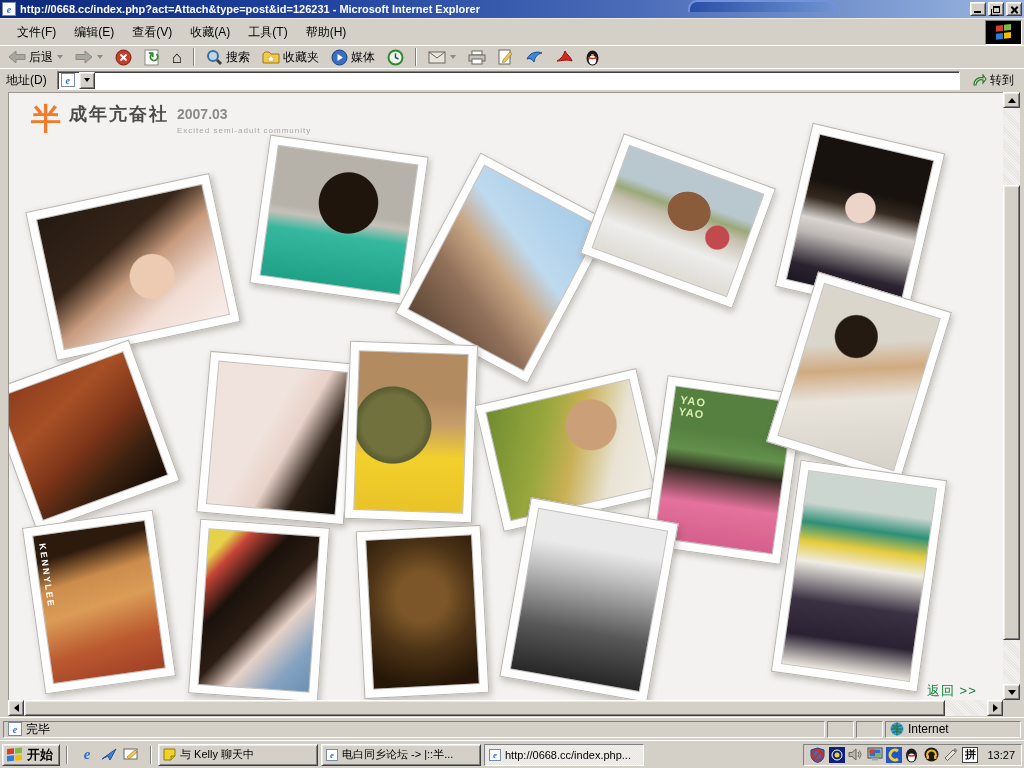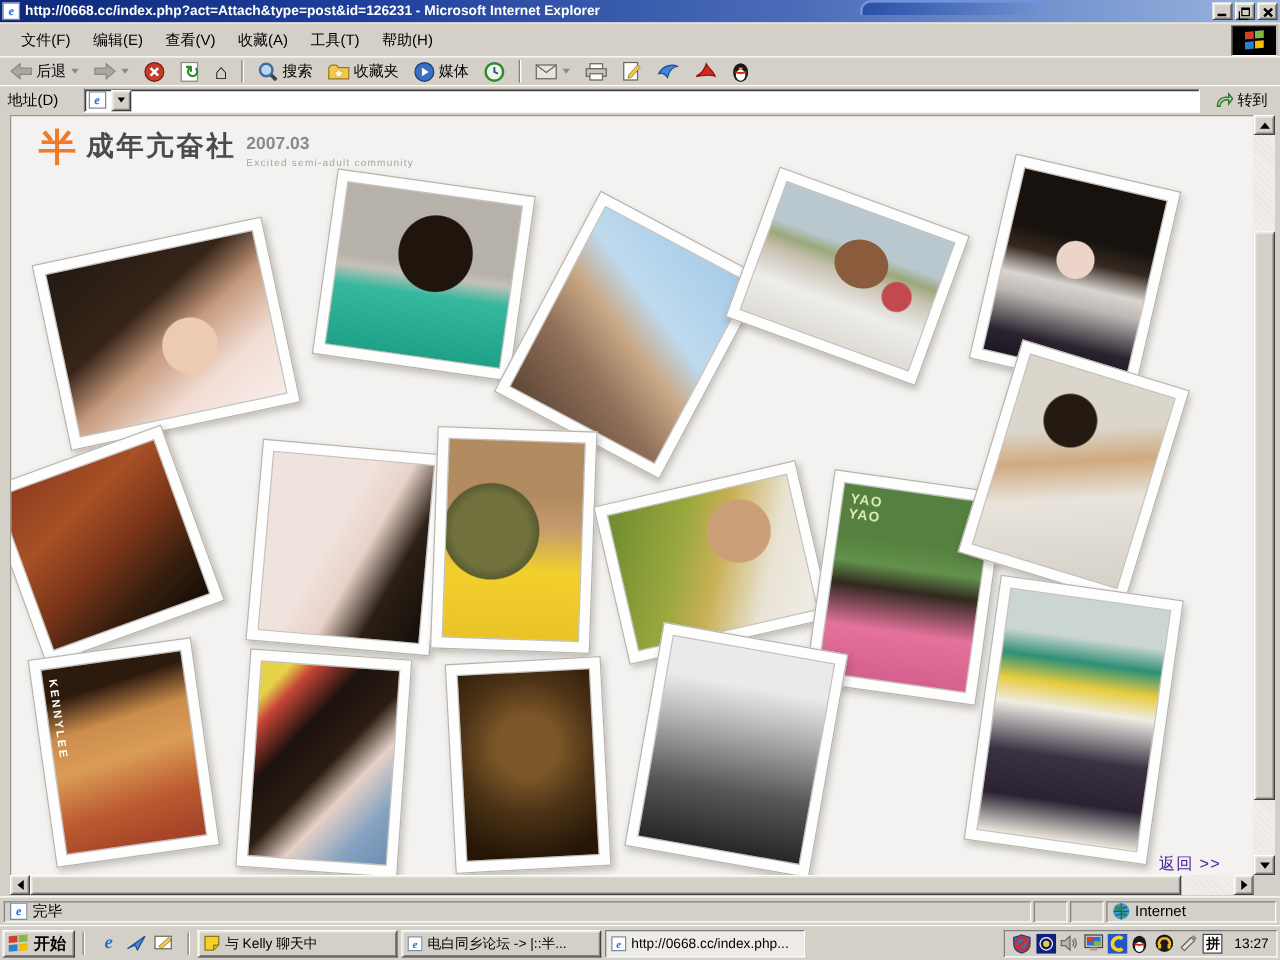"地址(D)" .addr-label { padding: 0 20px 0 2px -> 0 10px 0 2px }
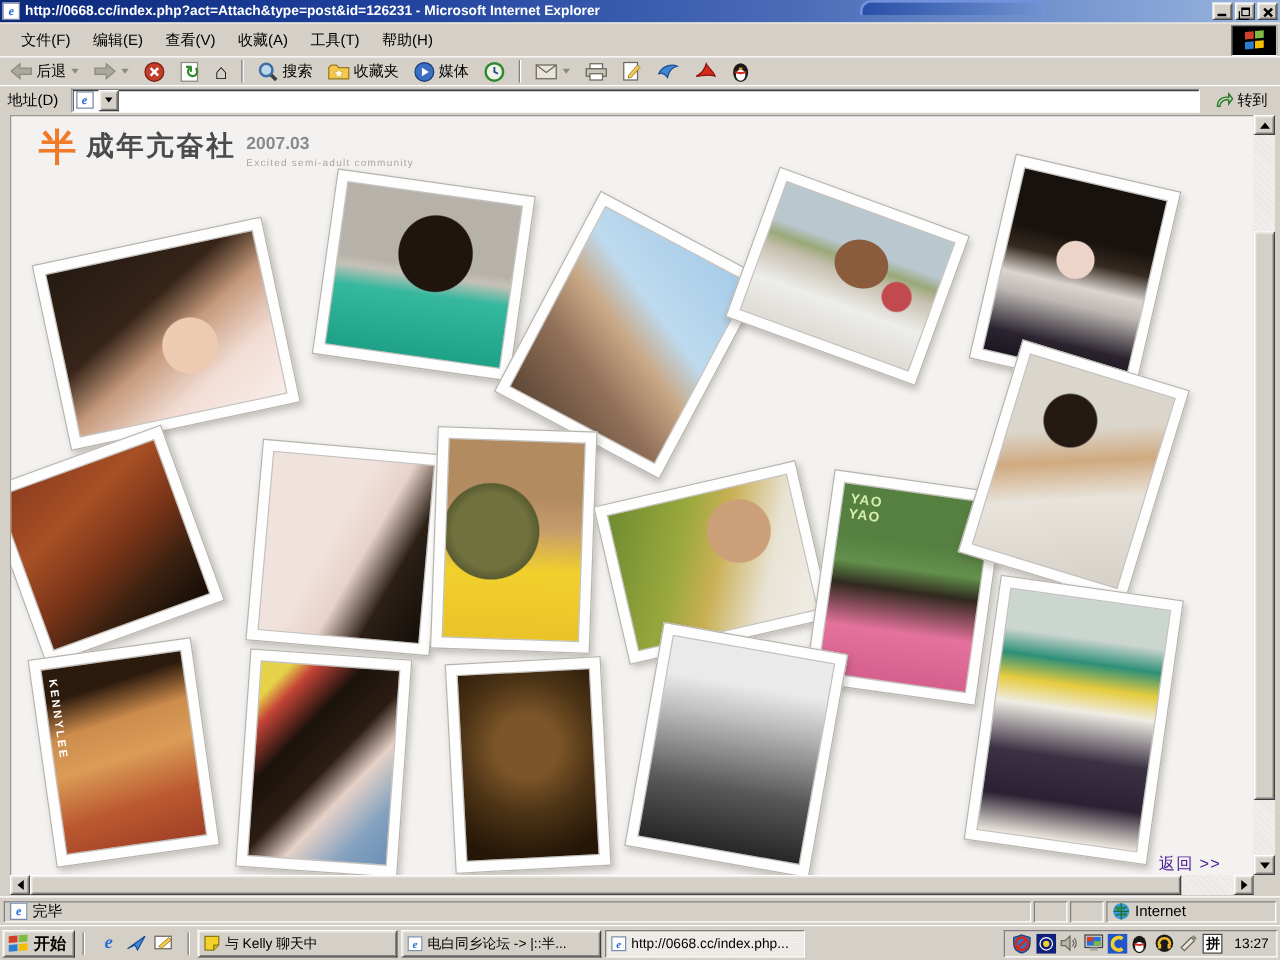"成年亢奋社" .logo-title { font-size: 22px -> 18px }
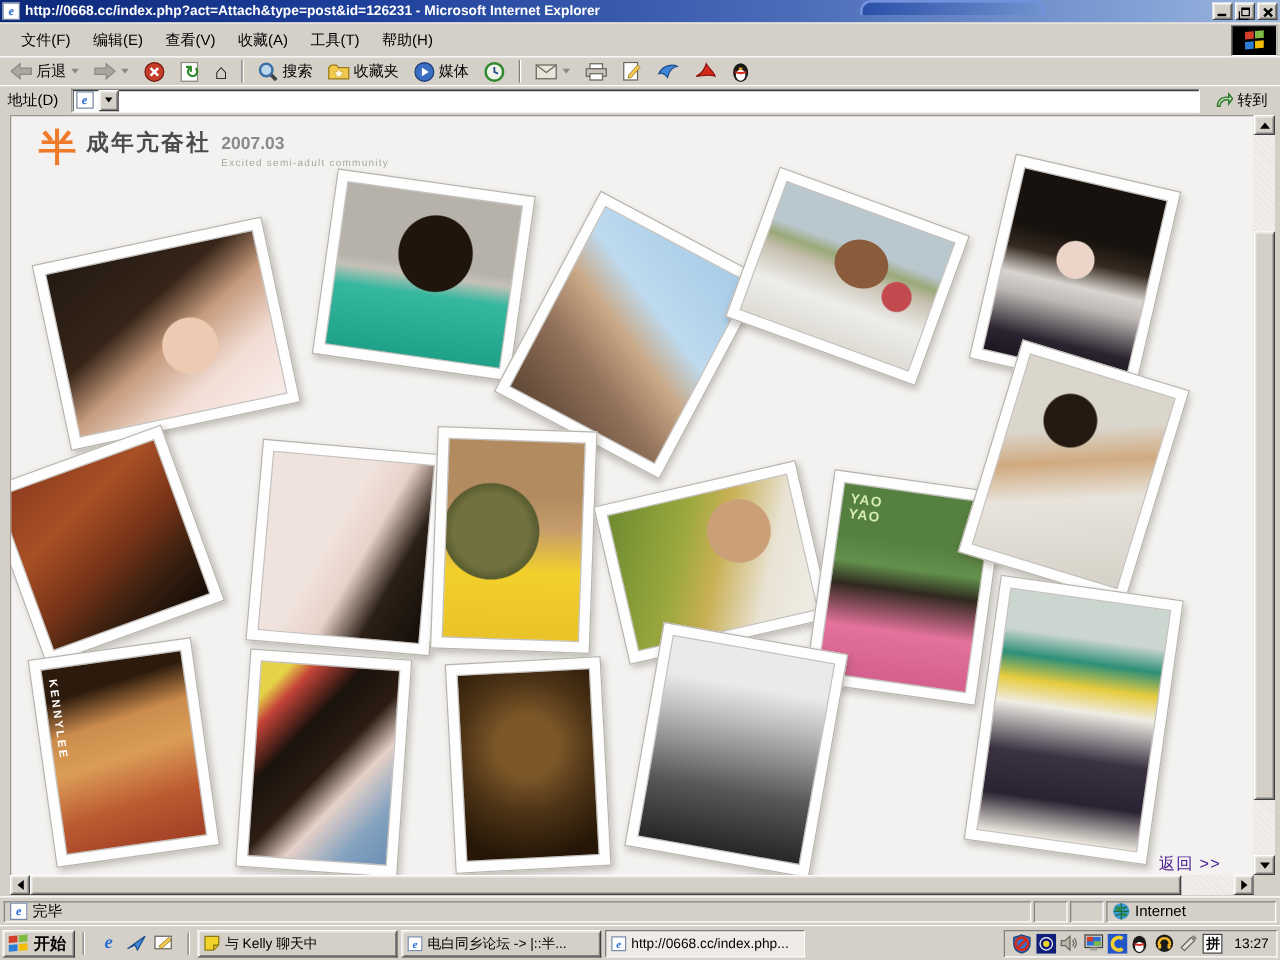"返回 >>" .back-link { color: #4c1d95 -> #15803d }
